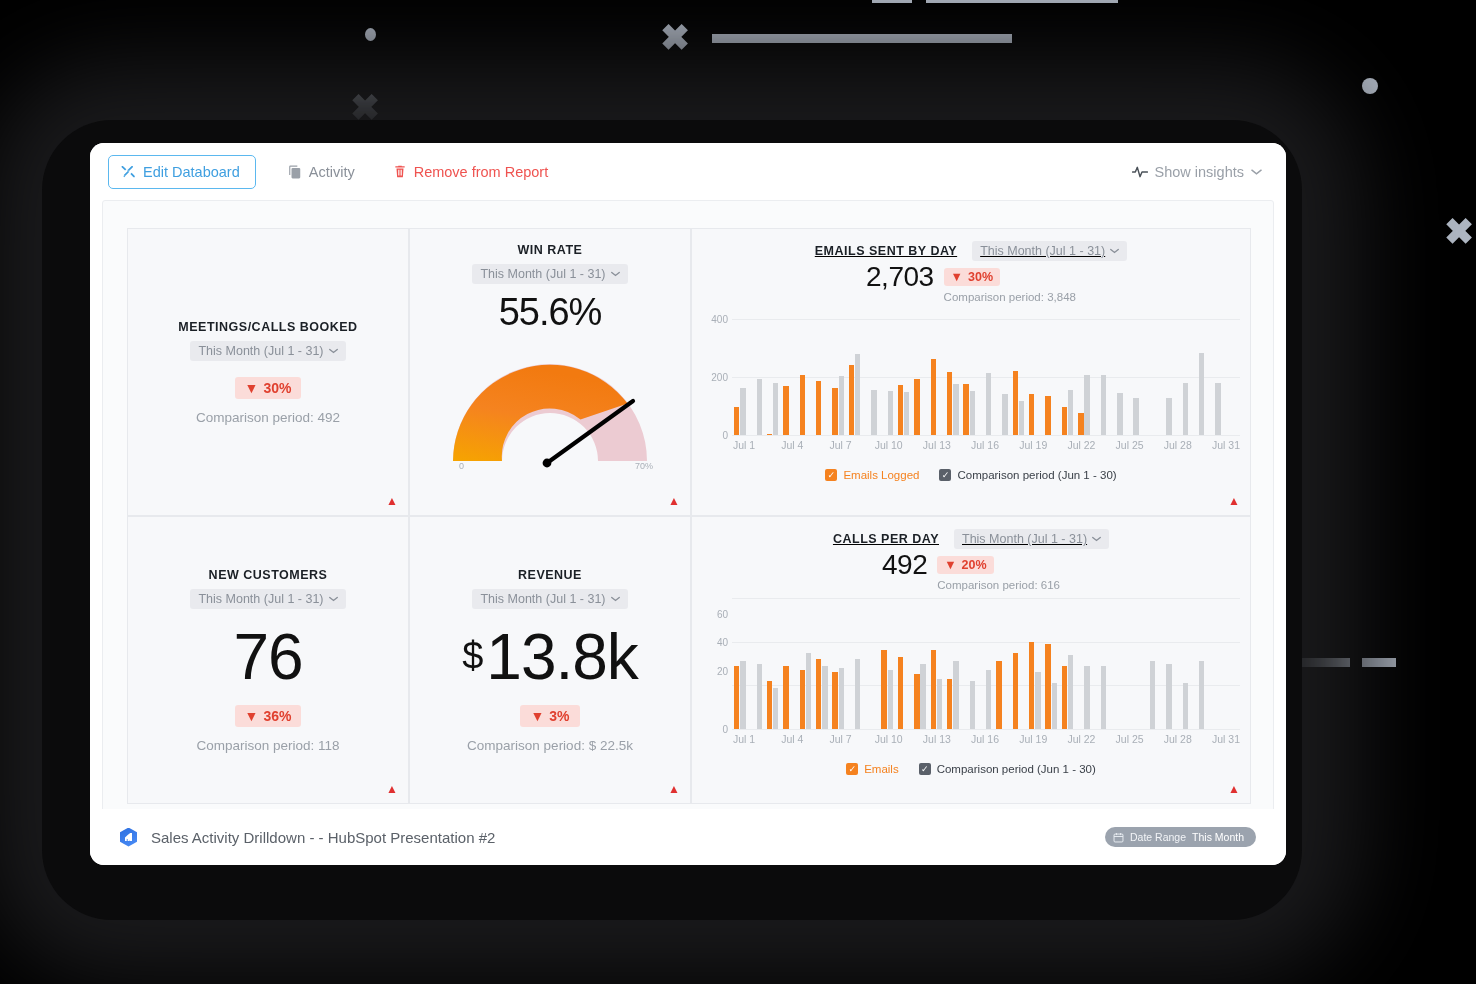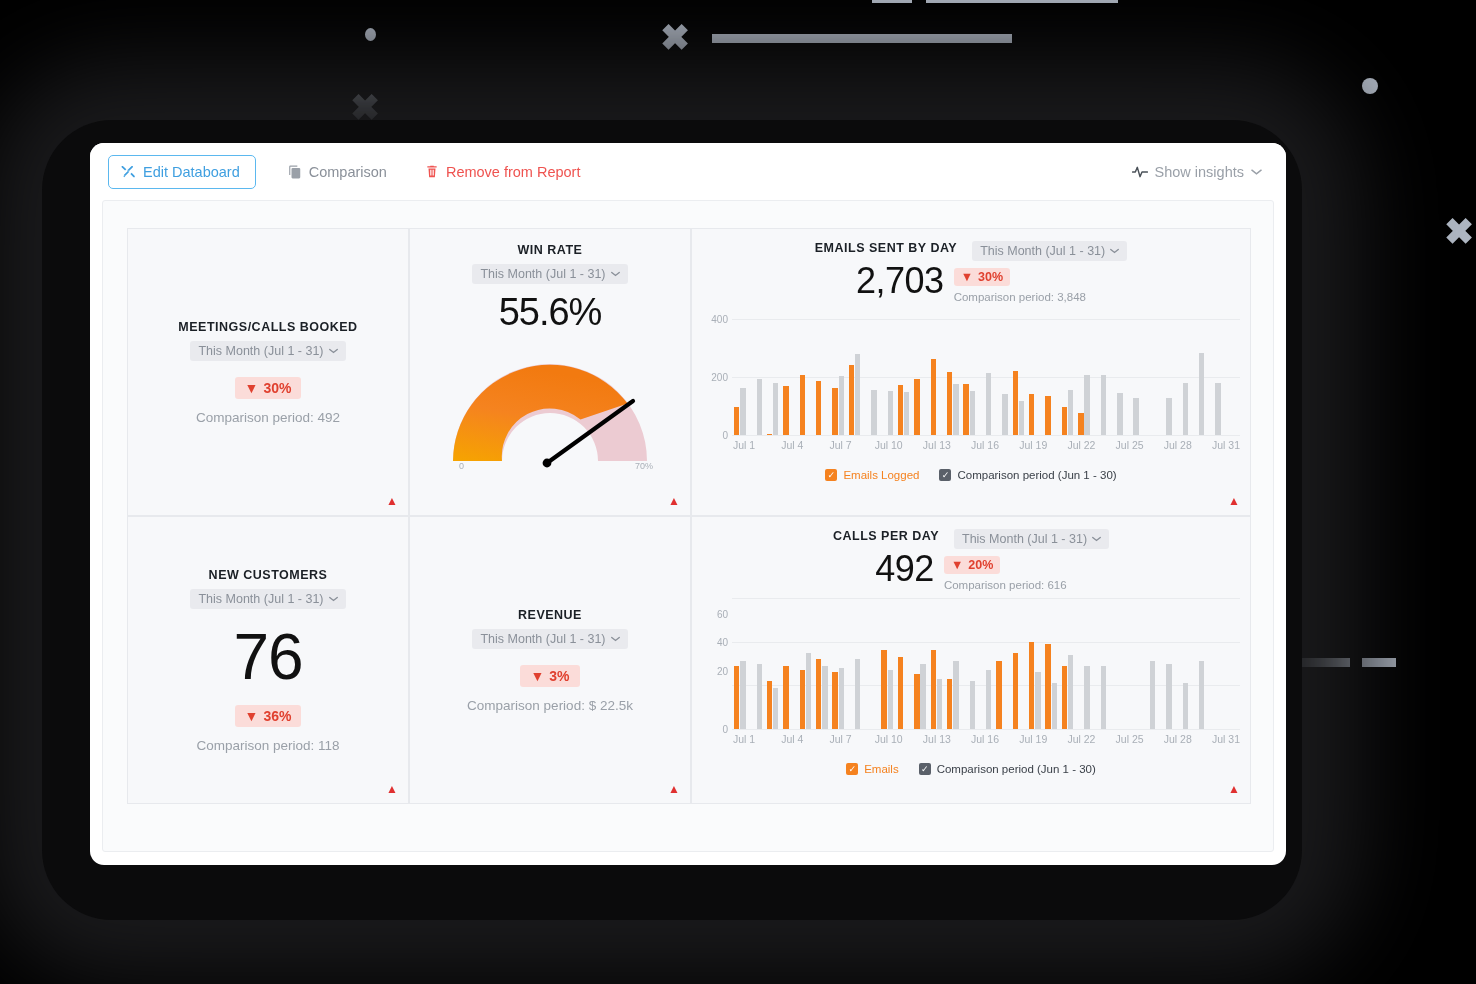"Comparison" span { text: Comparison -> Activity }
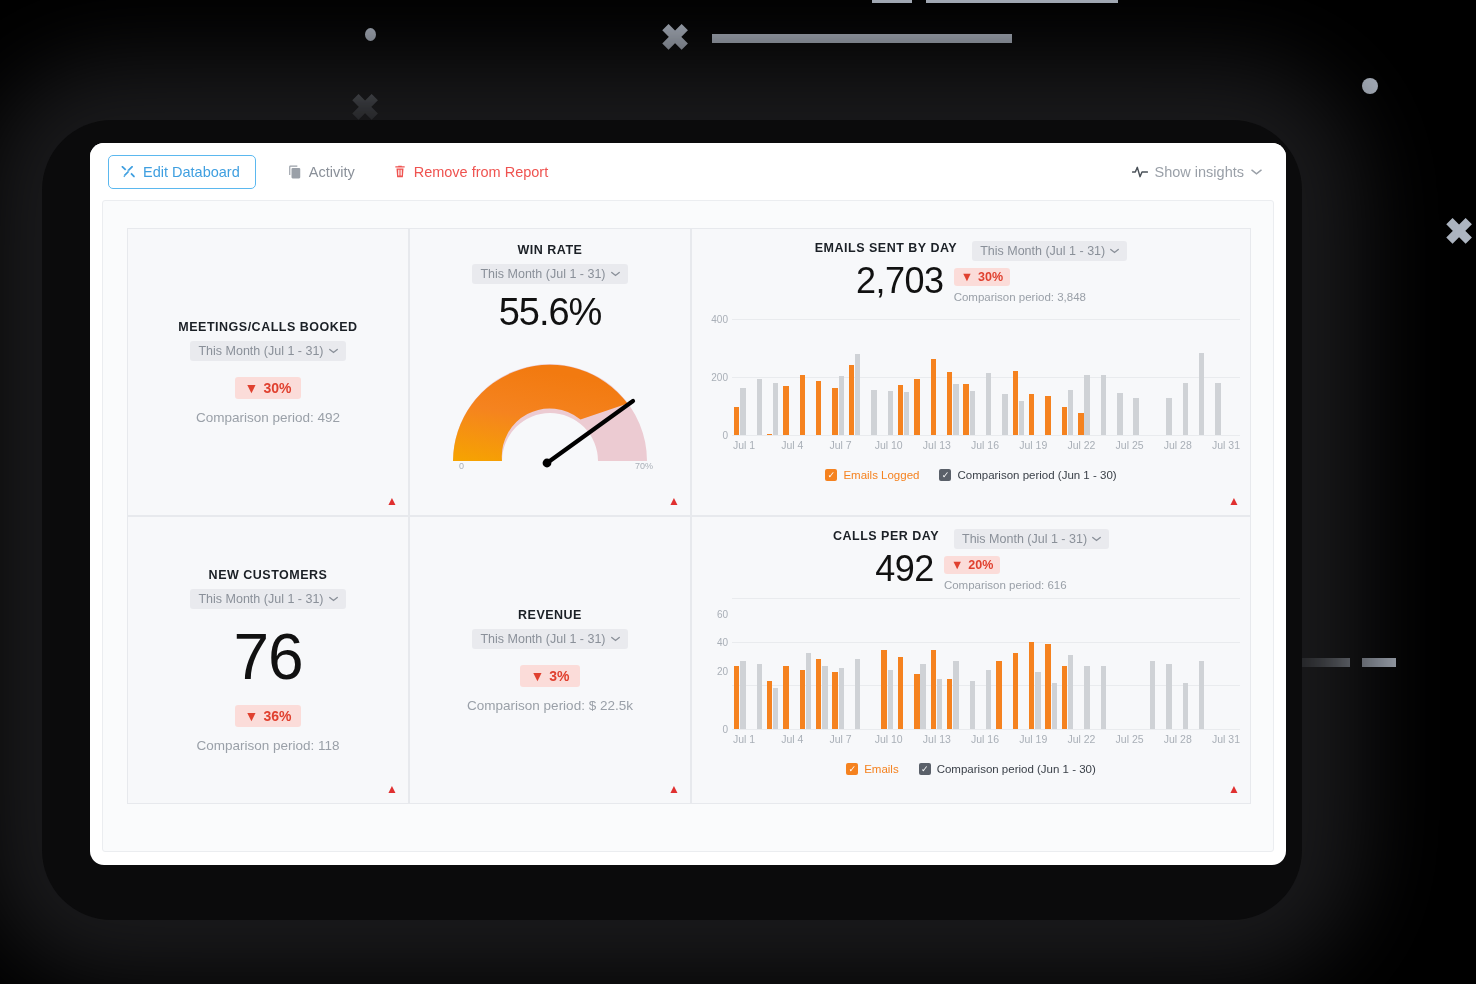"EMAILS SENT BY DAY" .chart-head-row1 { align-items: none -> center; text-decoration: none -> underline }
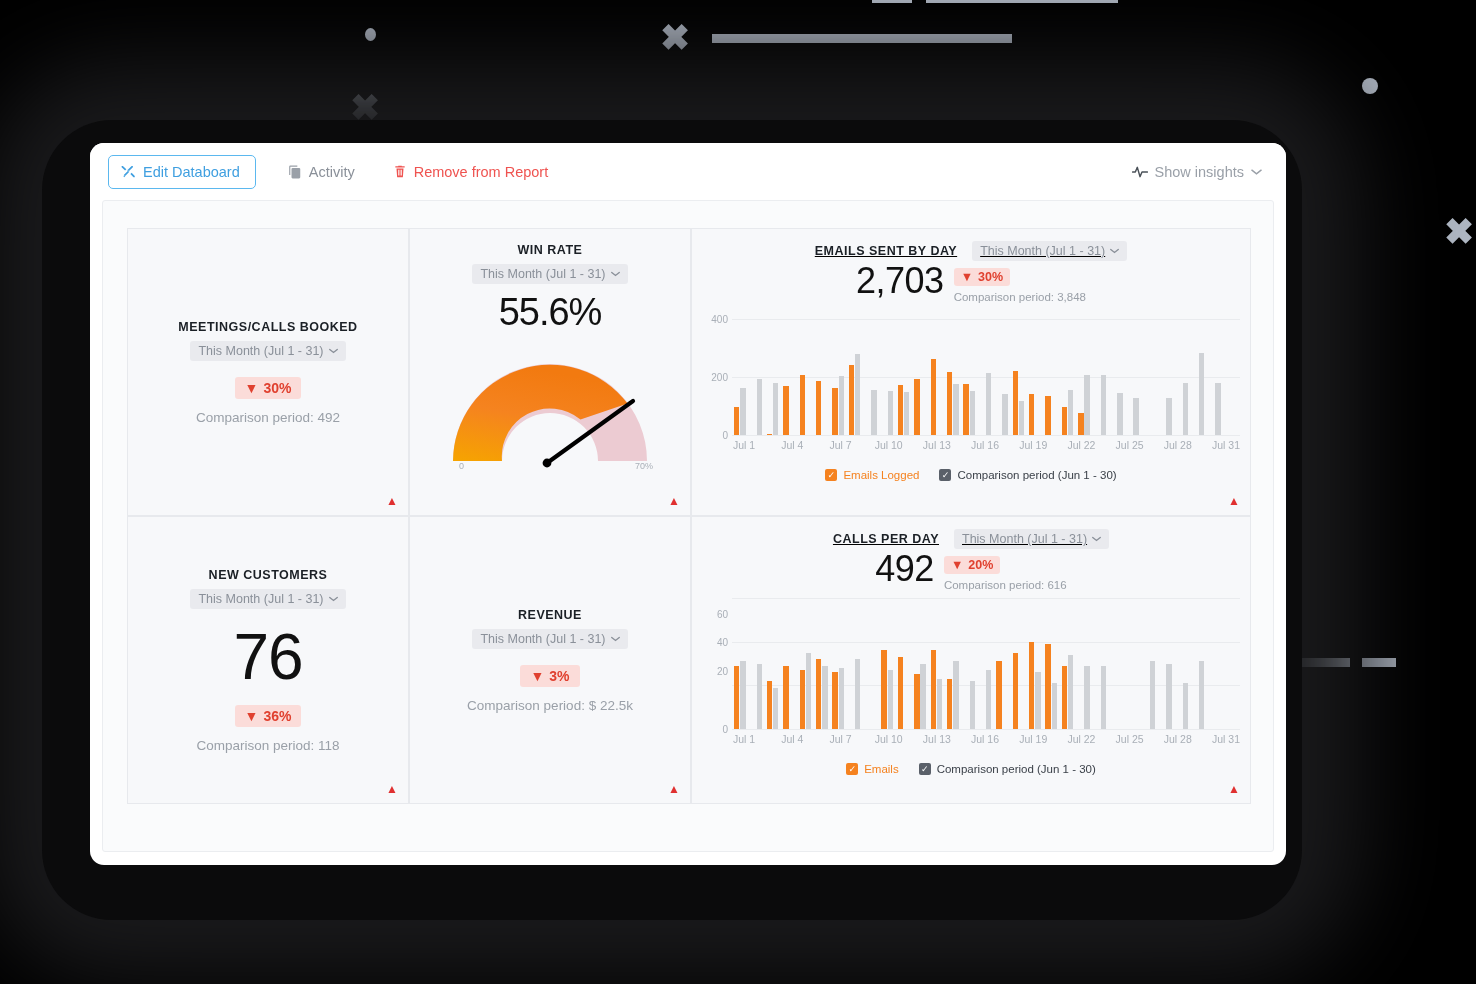"2,703" .chart-big { font-size: 36px -> 28px }
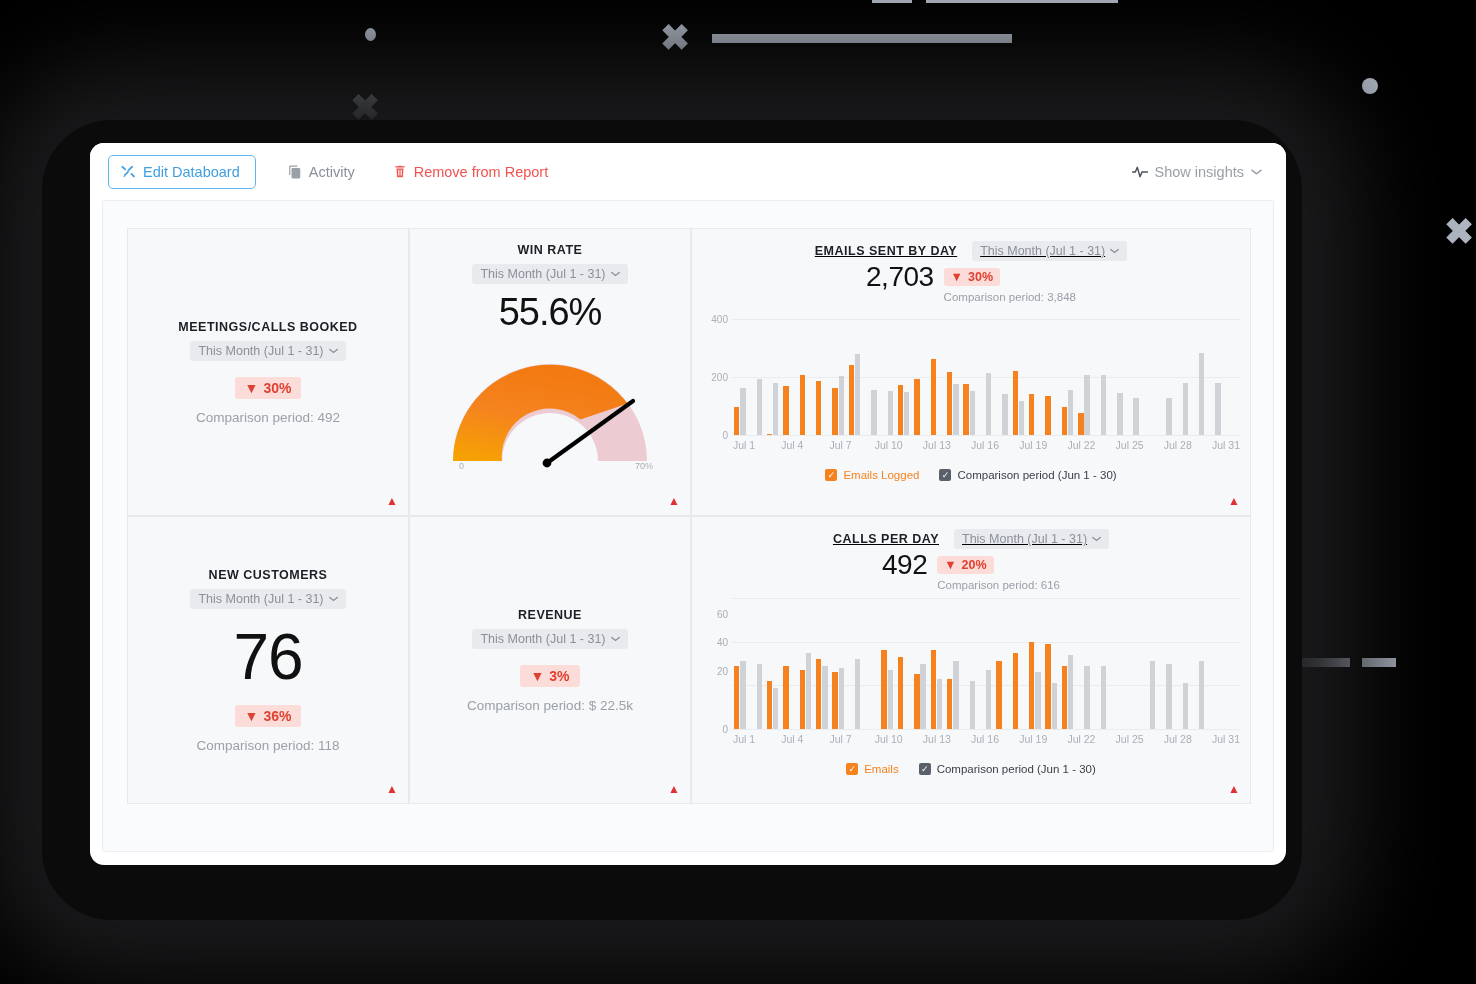"$13.8k" div.kpi-value { html: none -> <div> <span>$</span><span>13.8k</span> </div> }
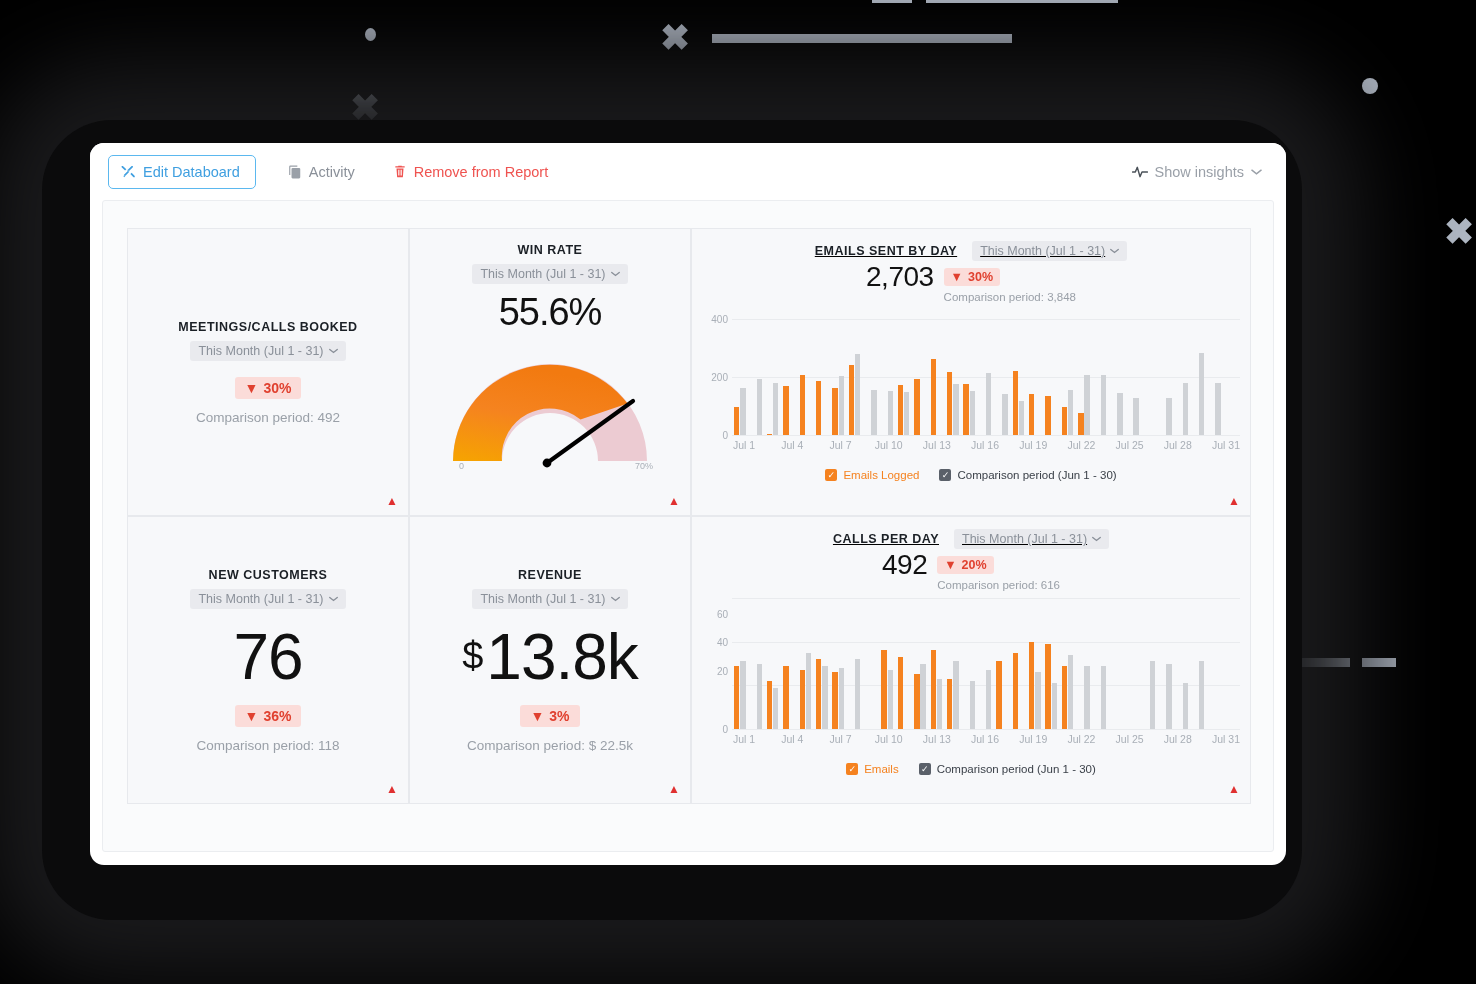"Sales Activity Drilldown - -" div.footer { html: none -> <div> <span></span> <span>Sales Activity Drilldown - - HubSpot Presentation #2</span> <span> <span> <svg> <rect></rect> <path></path> </svg> </span> <span>Date Range</span> <span>This Month</span> </span> </div> }
